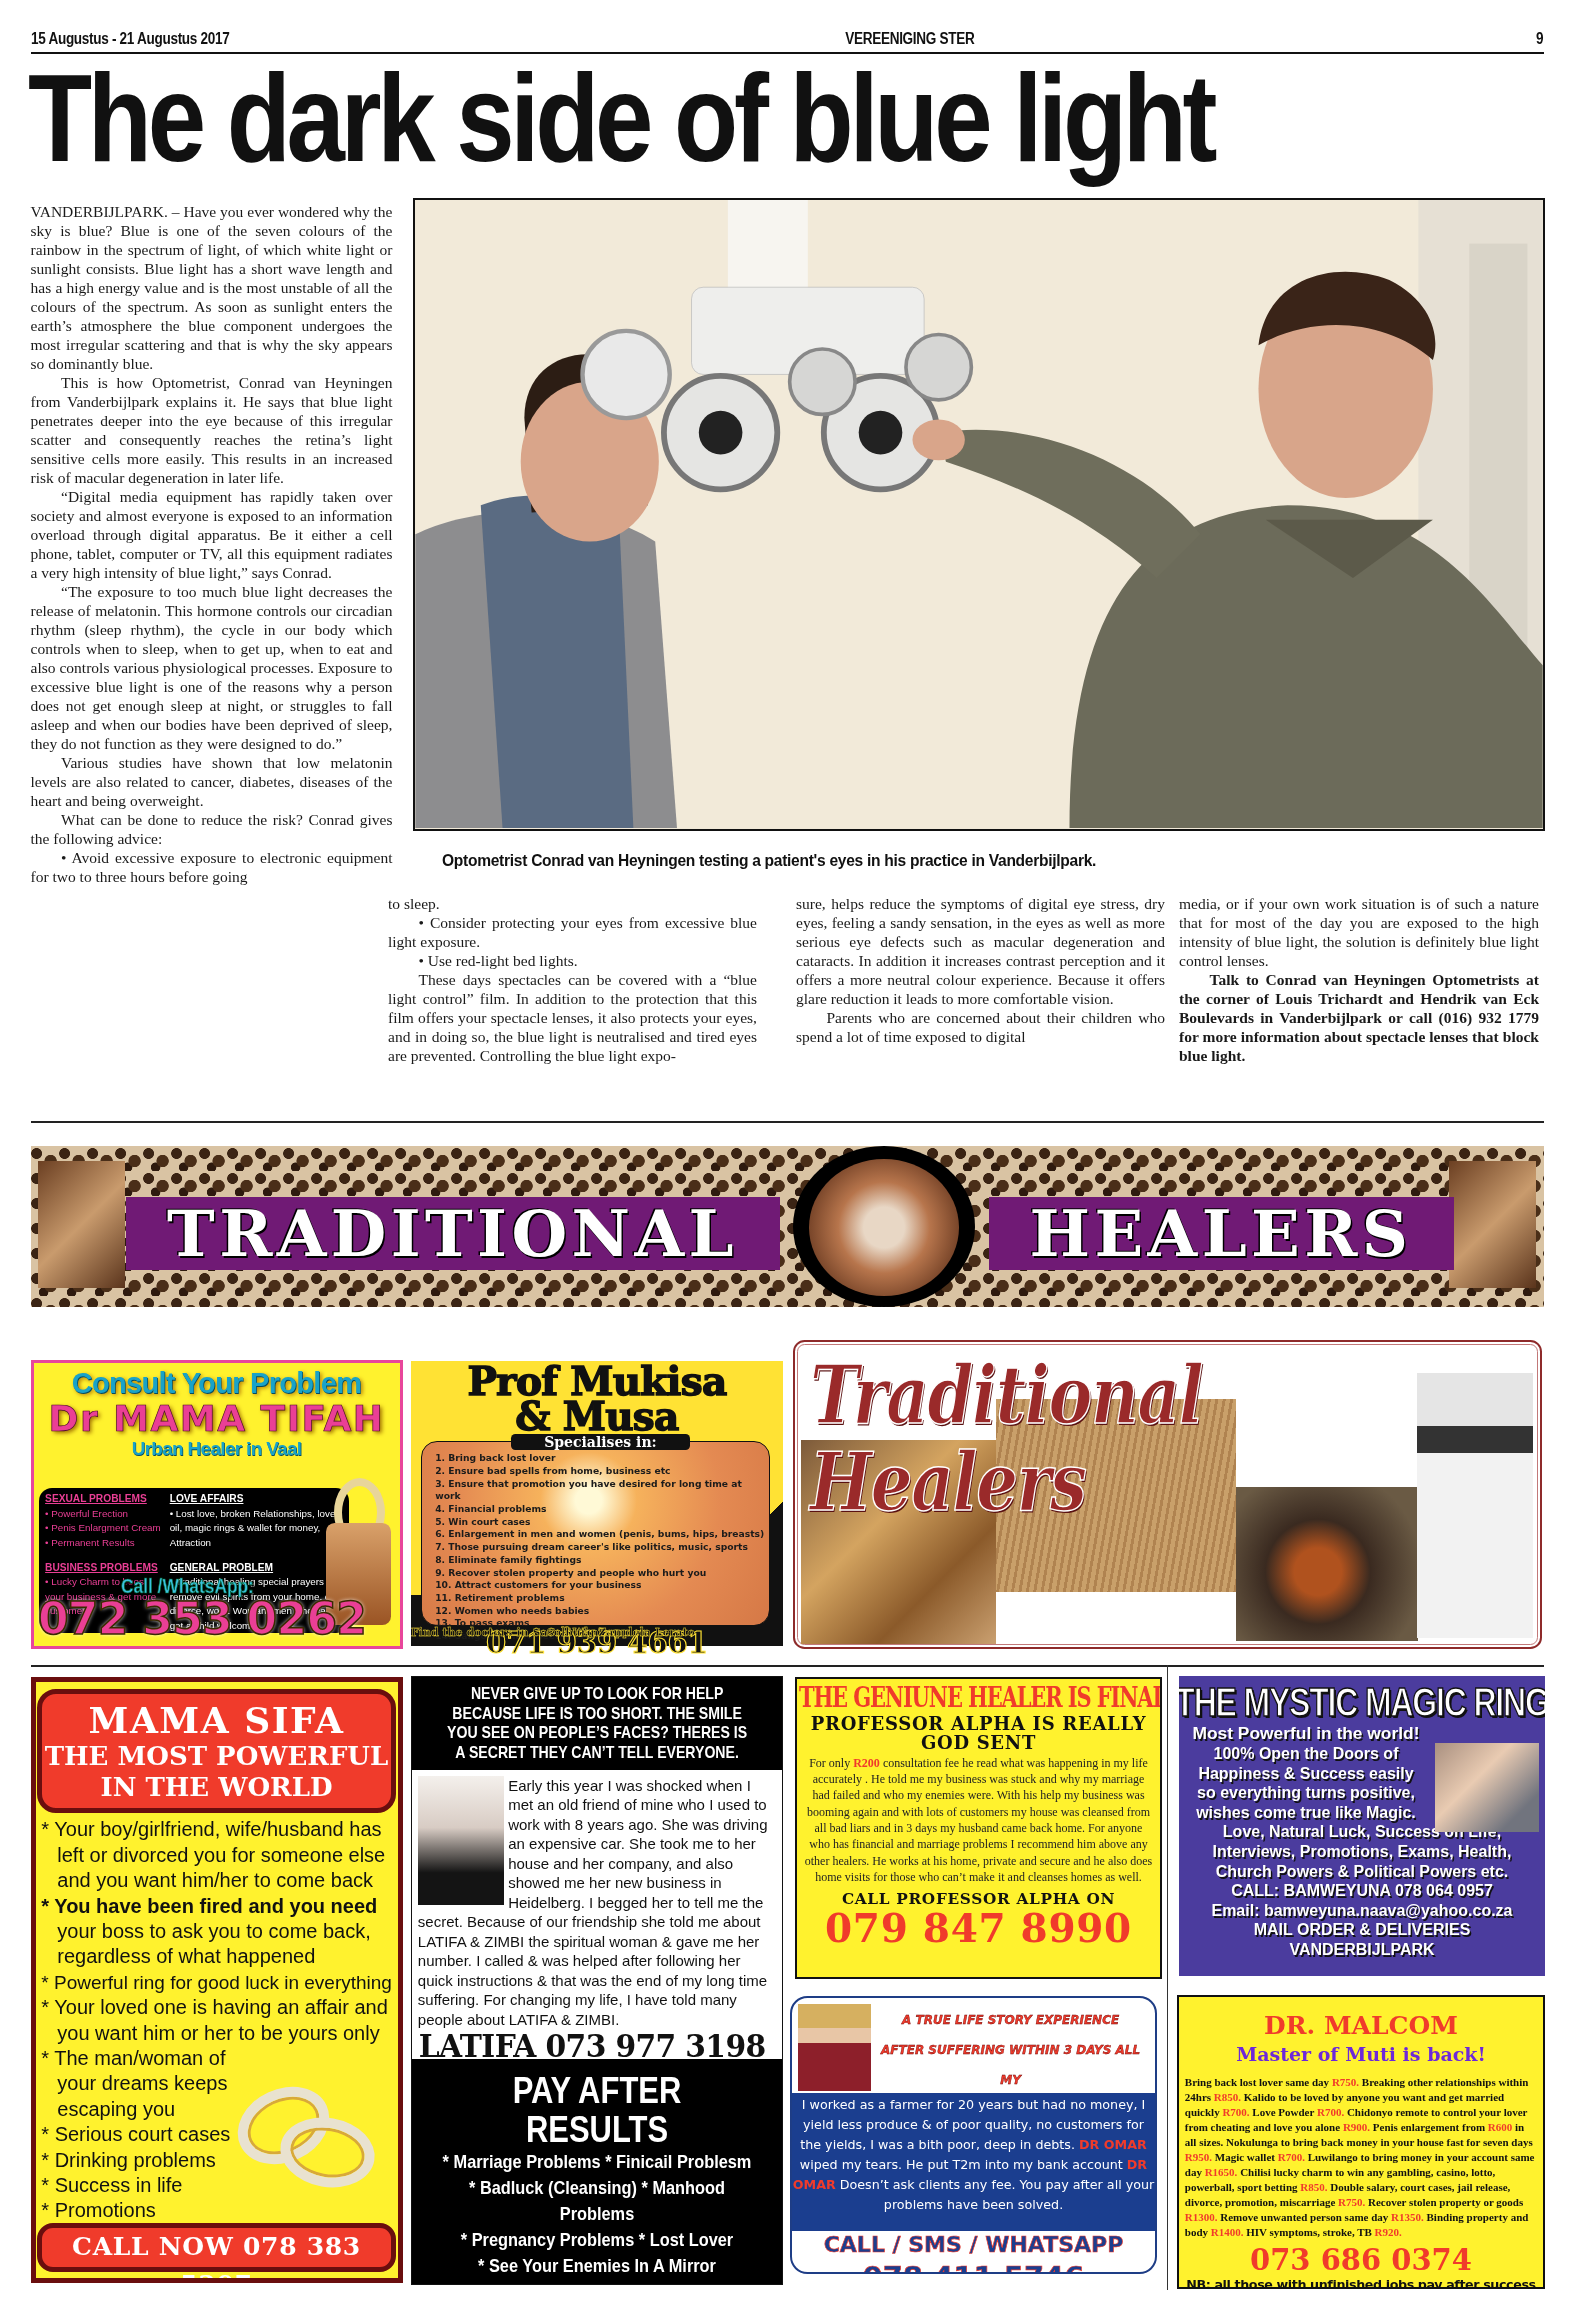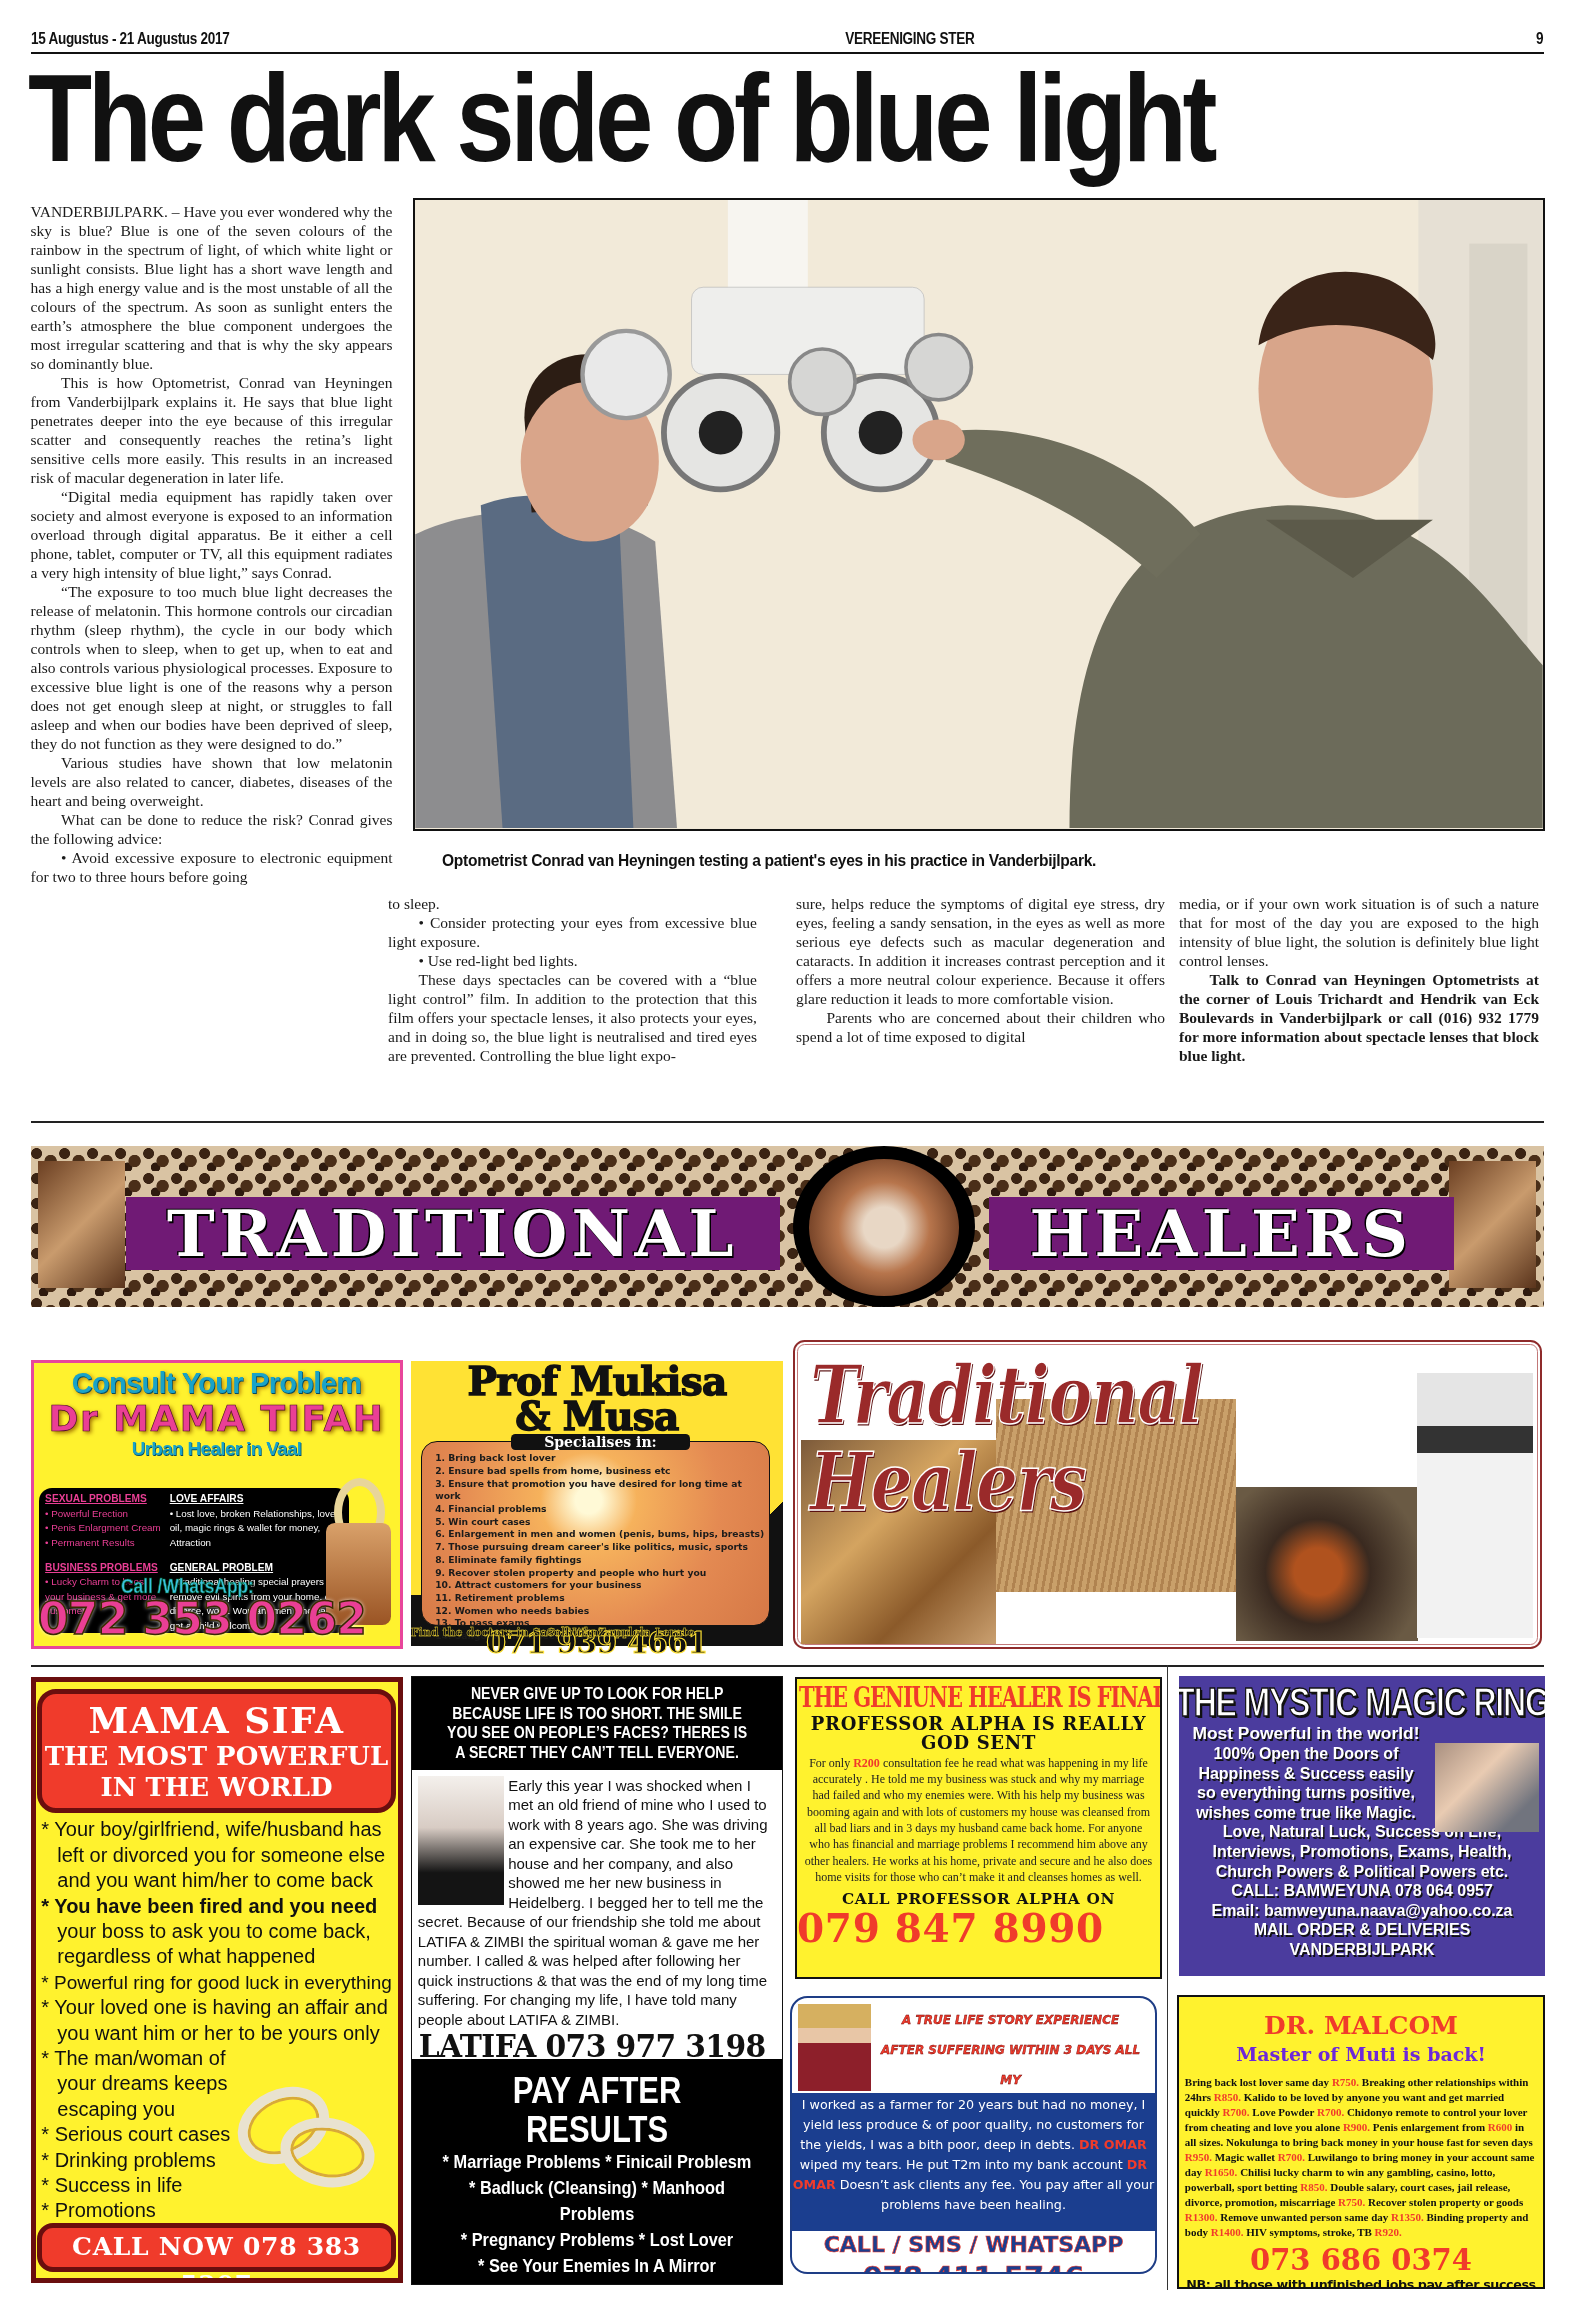"079 847 8990" .al-phone { text-align: none -> center }
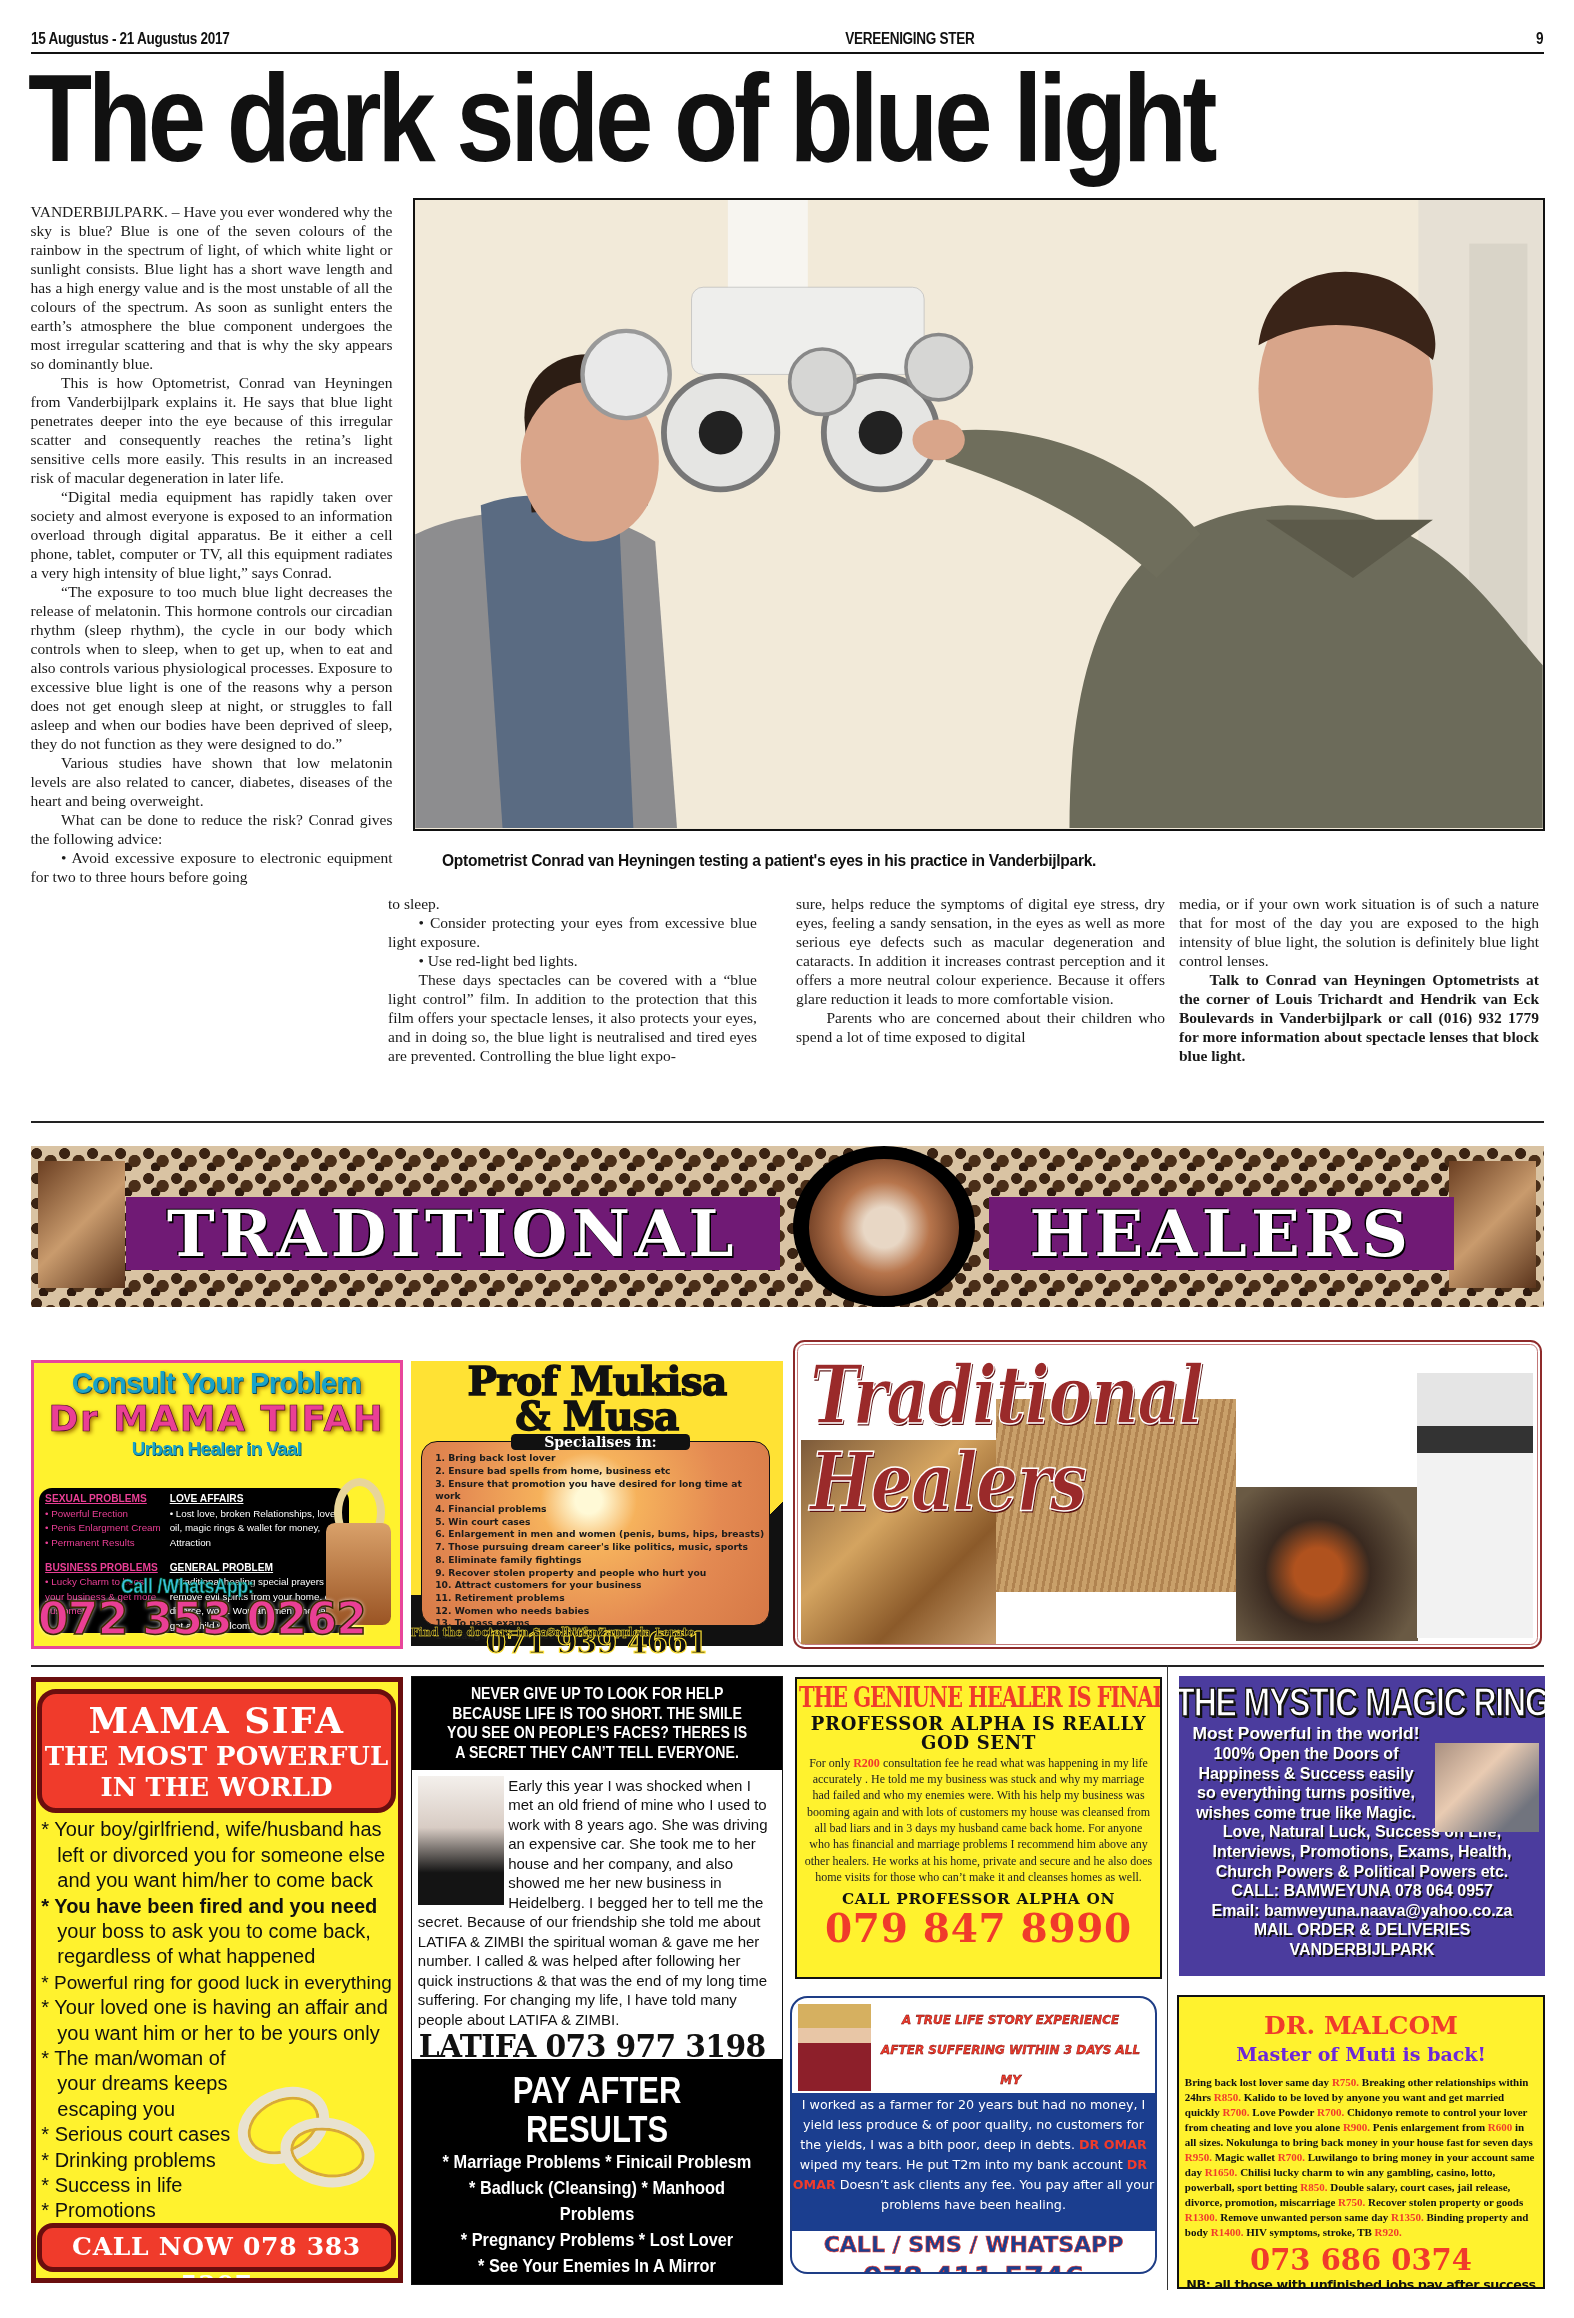"Doesn’t ask clients any fee." span { text: healing -> solved }
